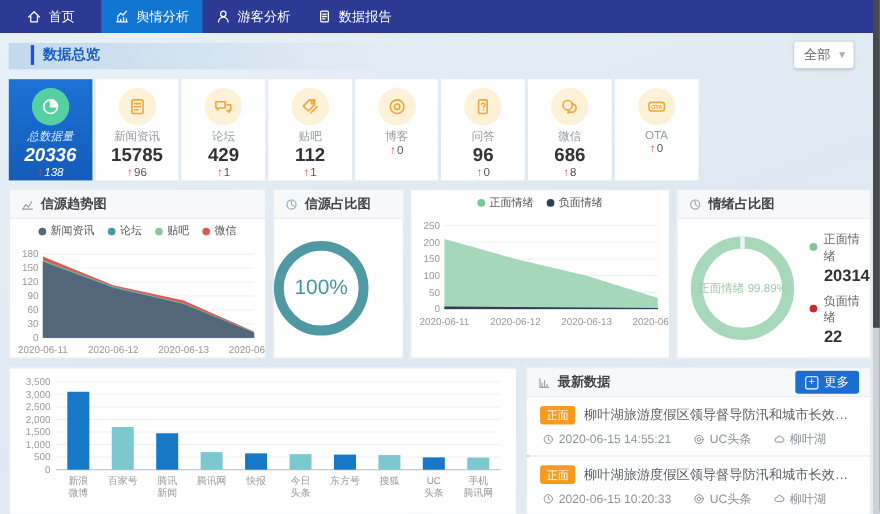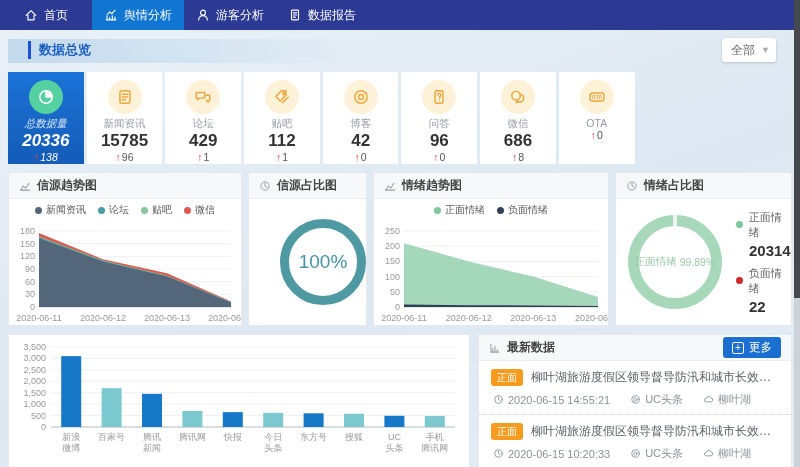"42" div.stat-value { html: <div>42</div> -> none }
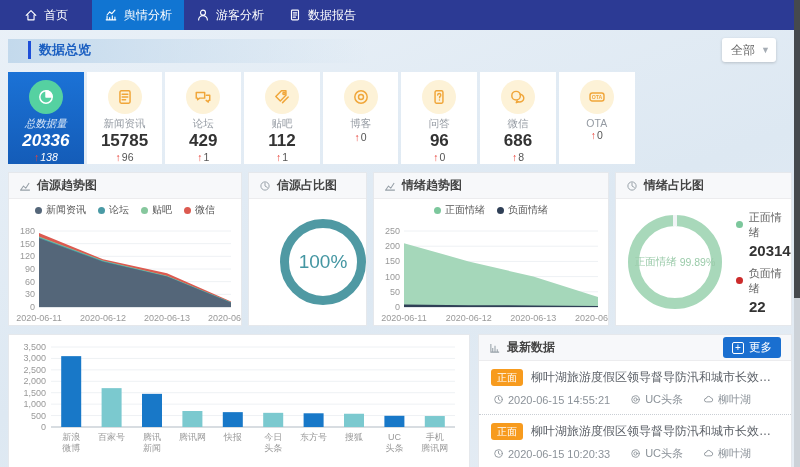"情绪趋势图" div.panel-header { html: <div> <span> <svg> <g> <path></path> </g> </svg> </span> <span>情绪趋势图</span> </div> -> none }
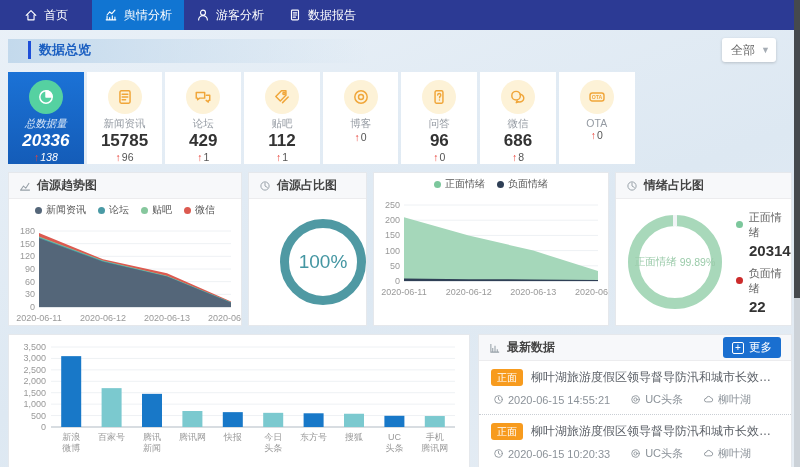"100%" .donut-wrap { justify-content: flex-end -> flex-start }
